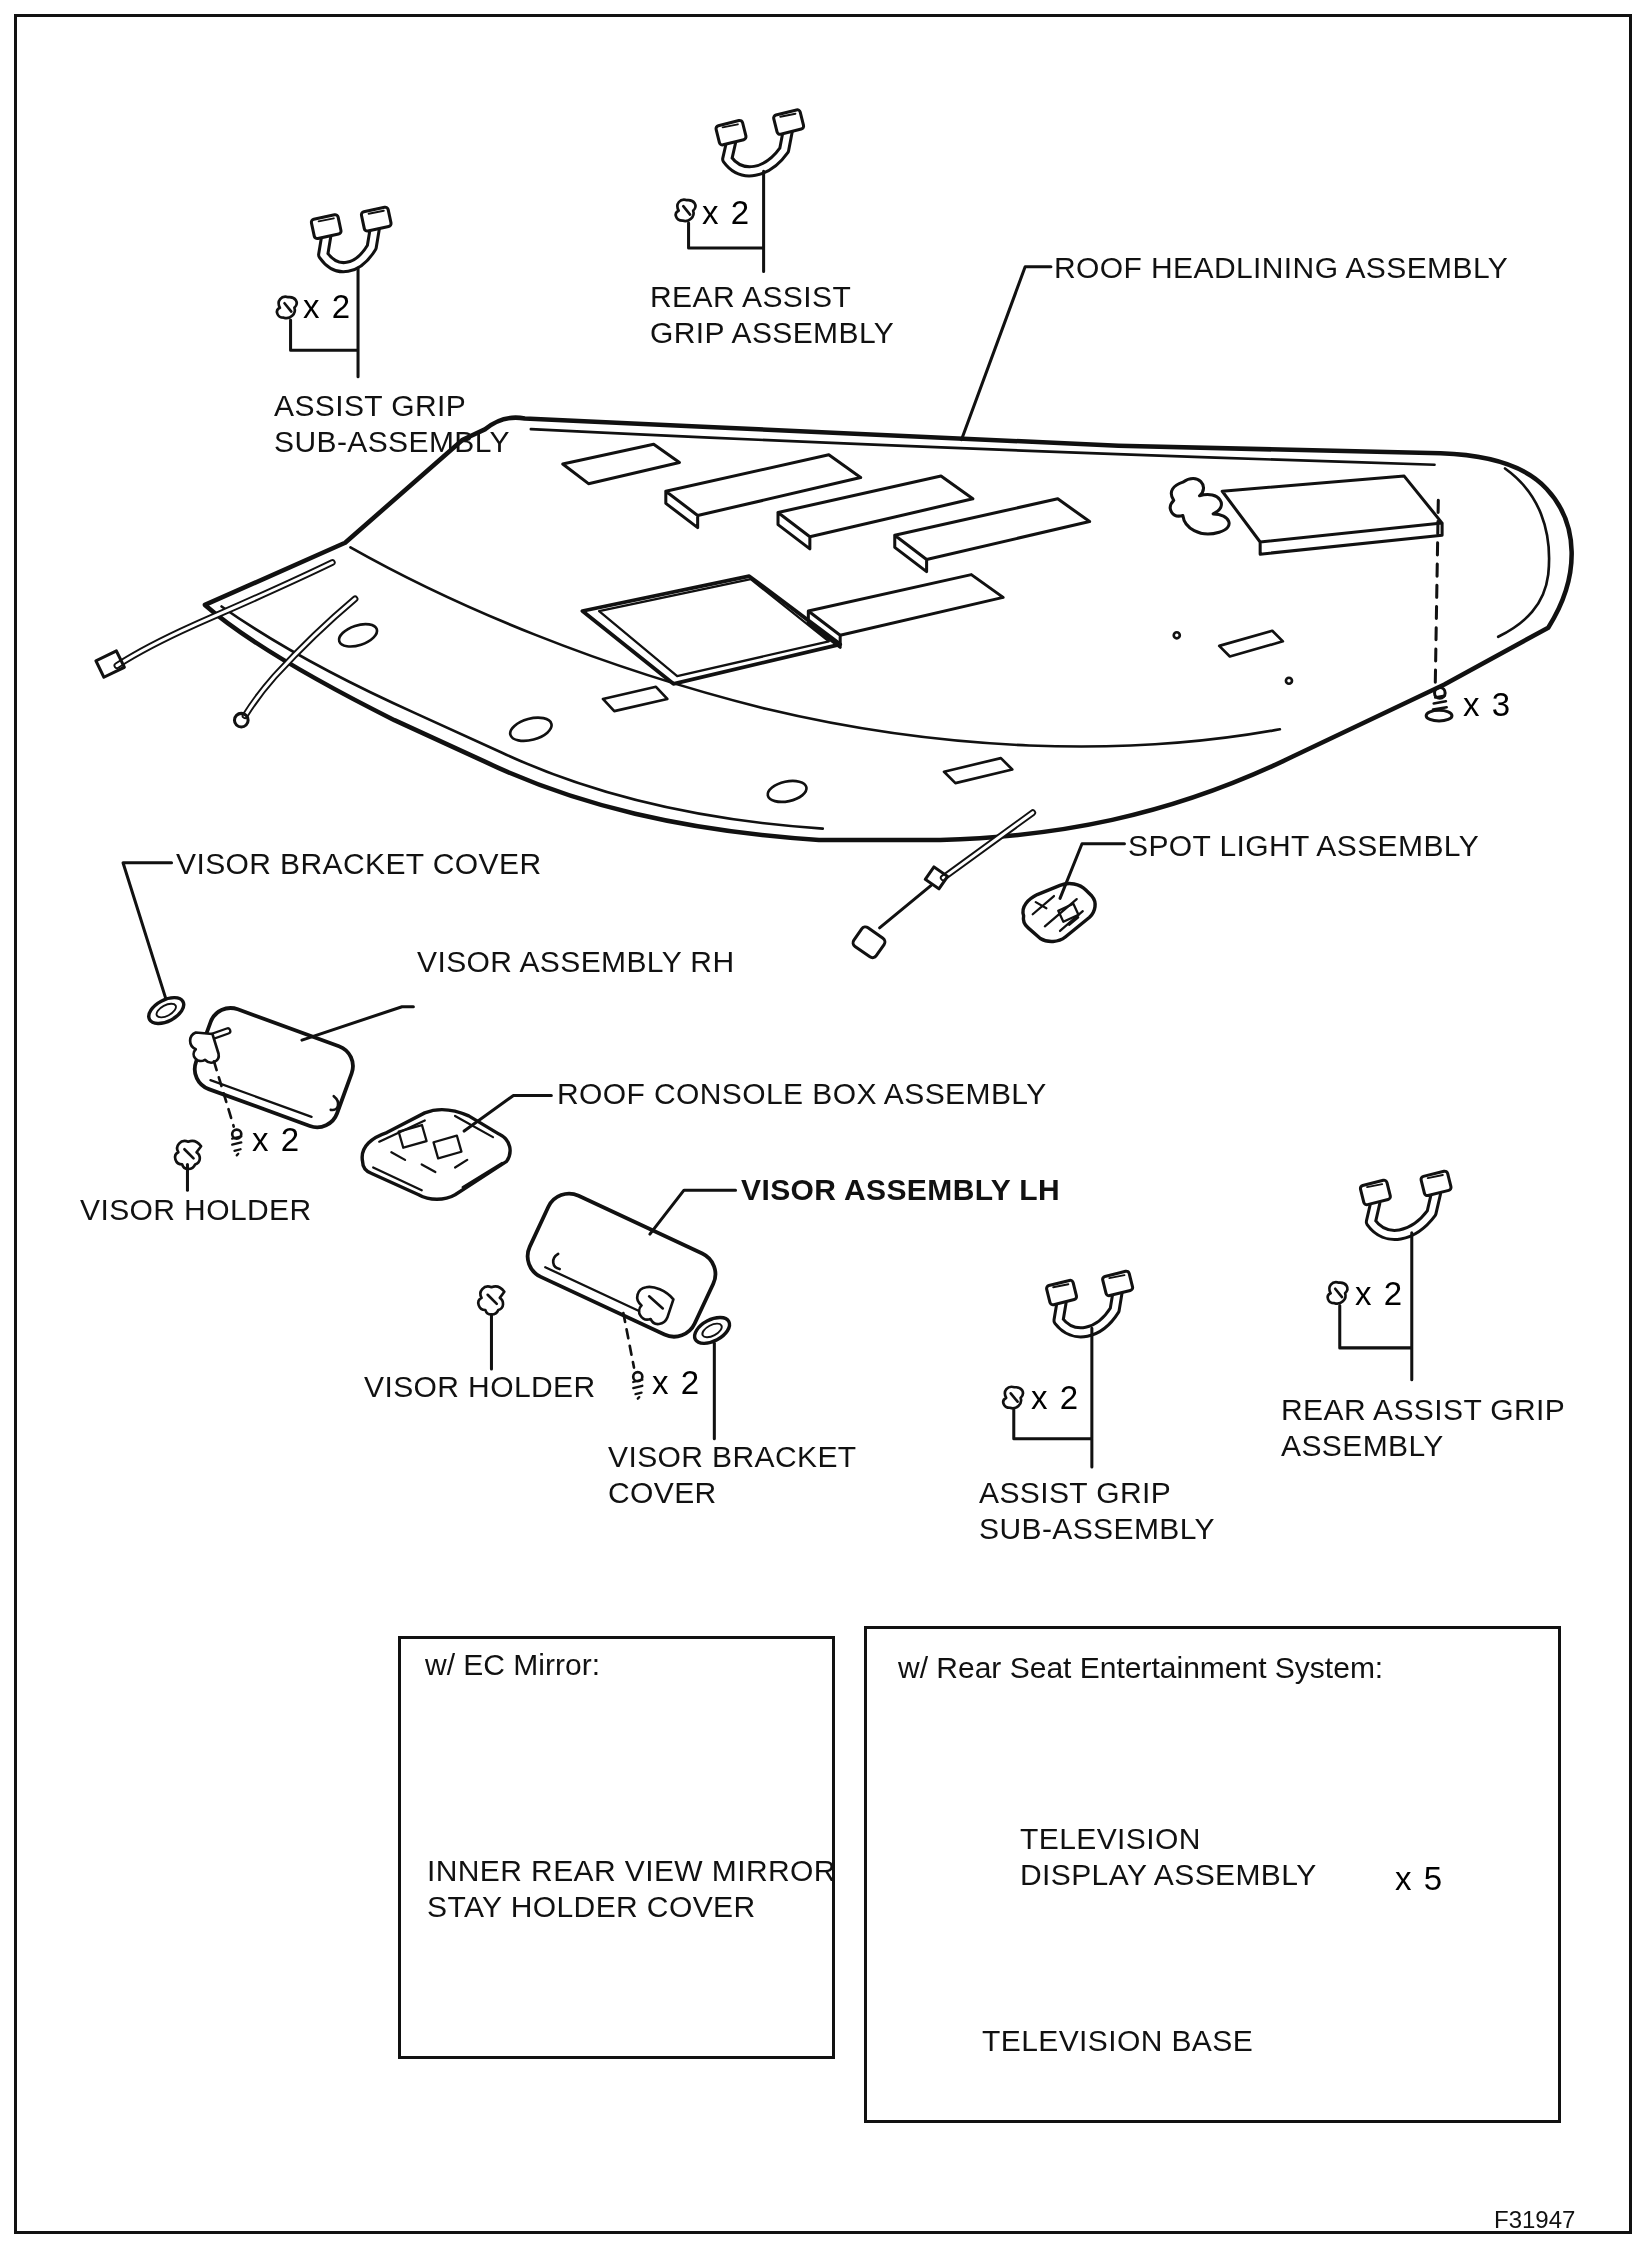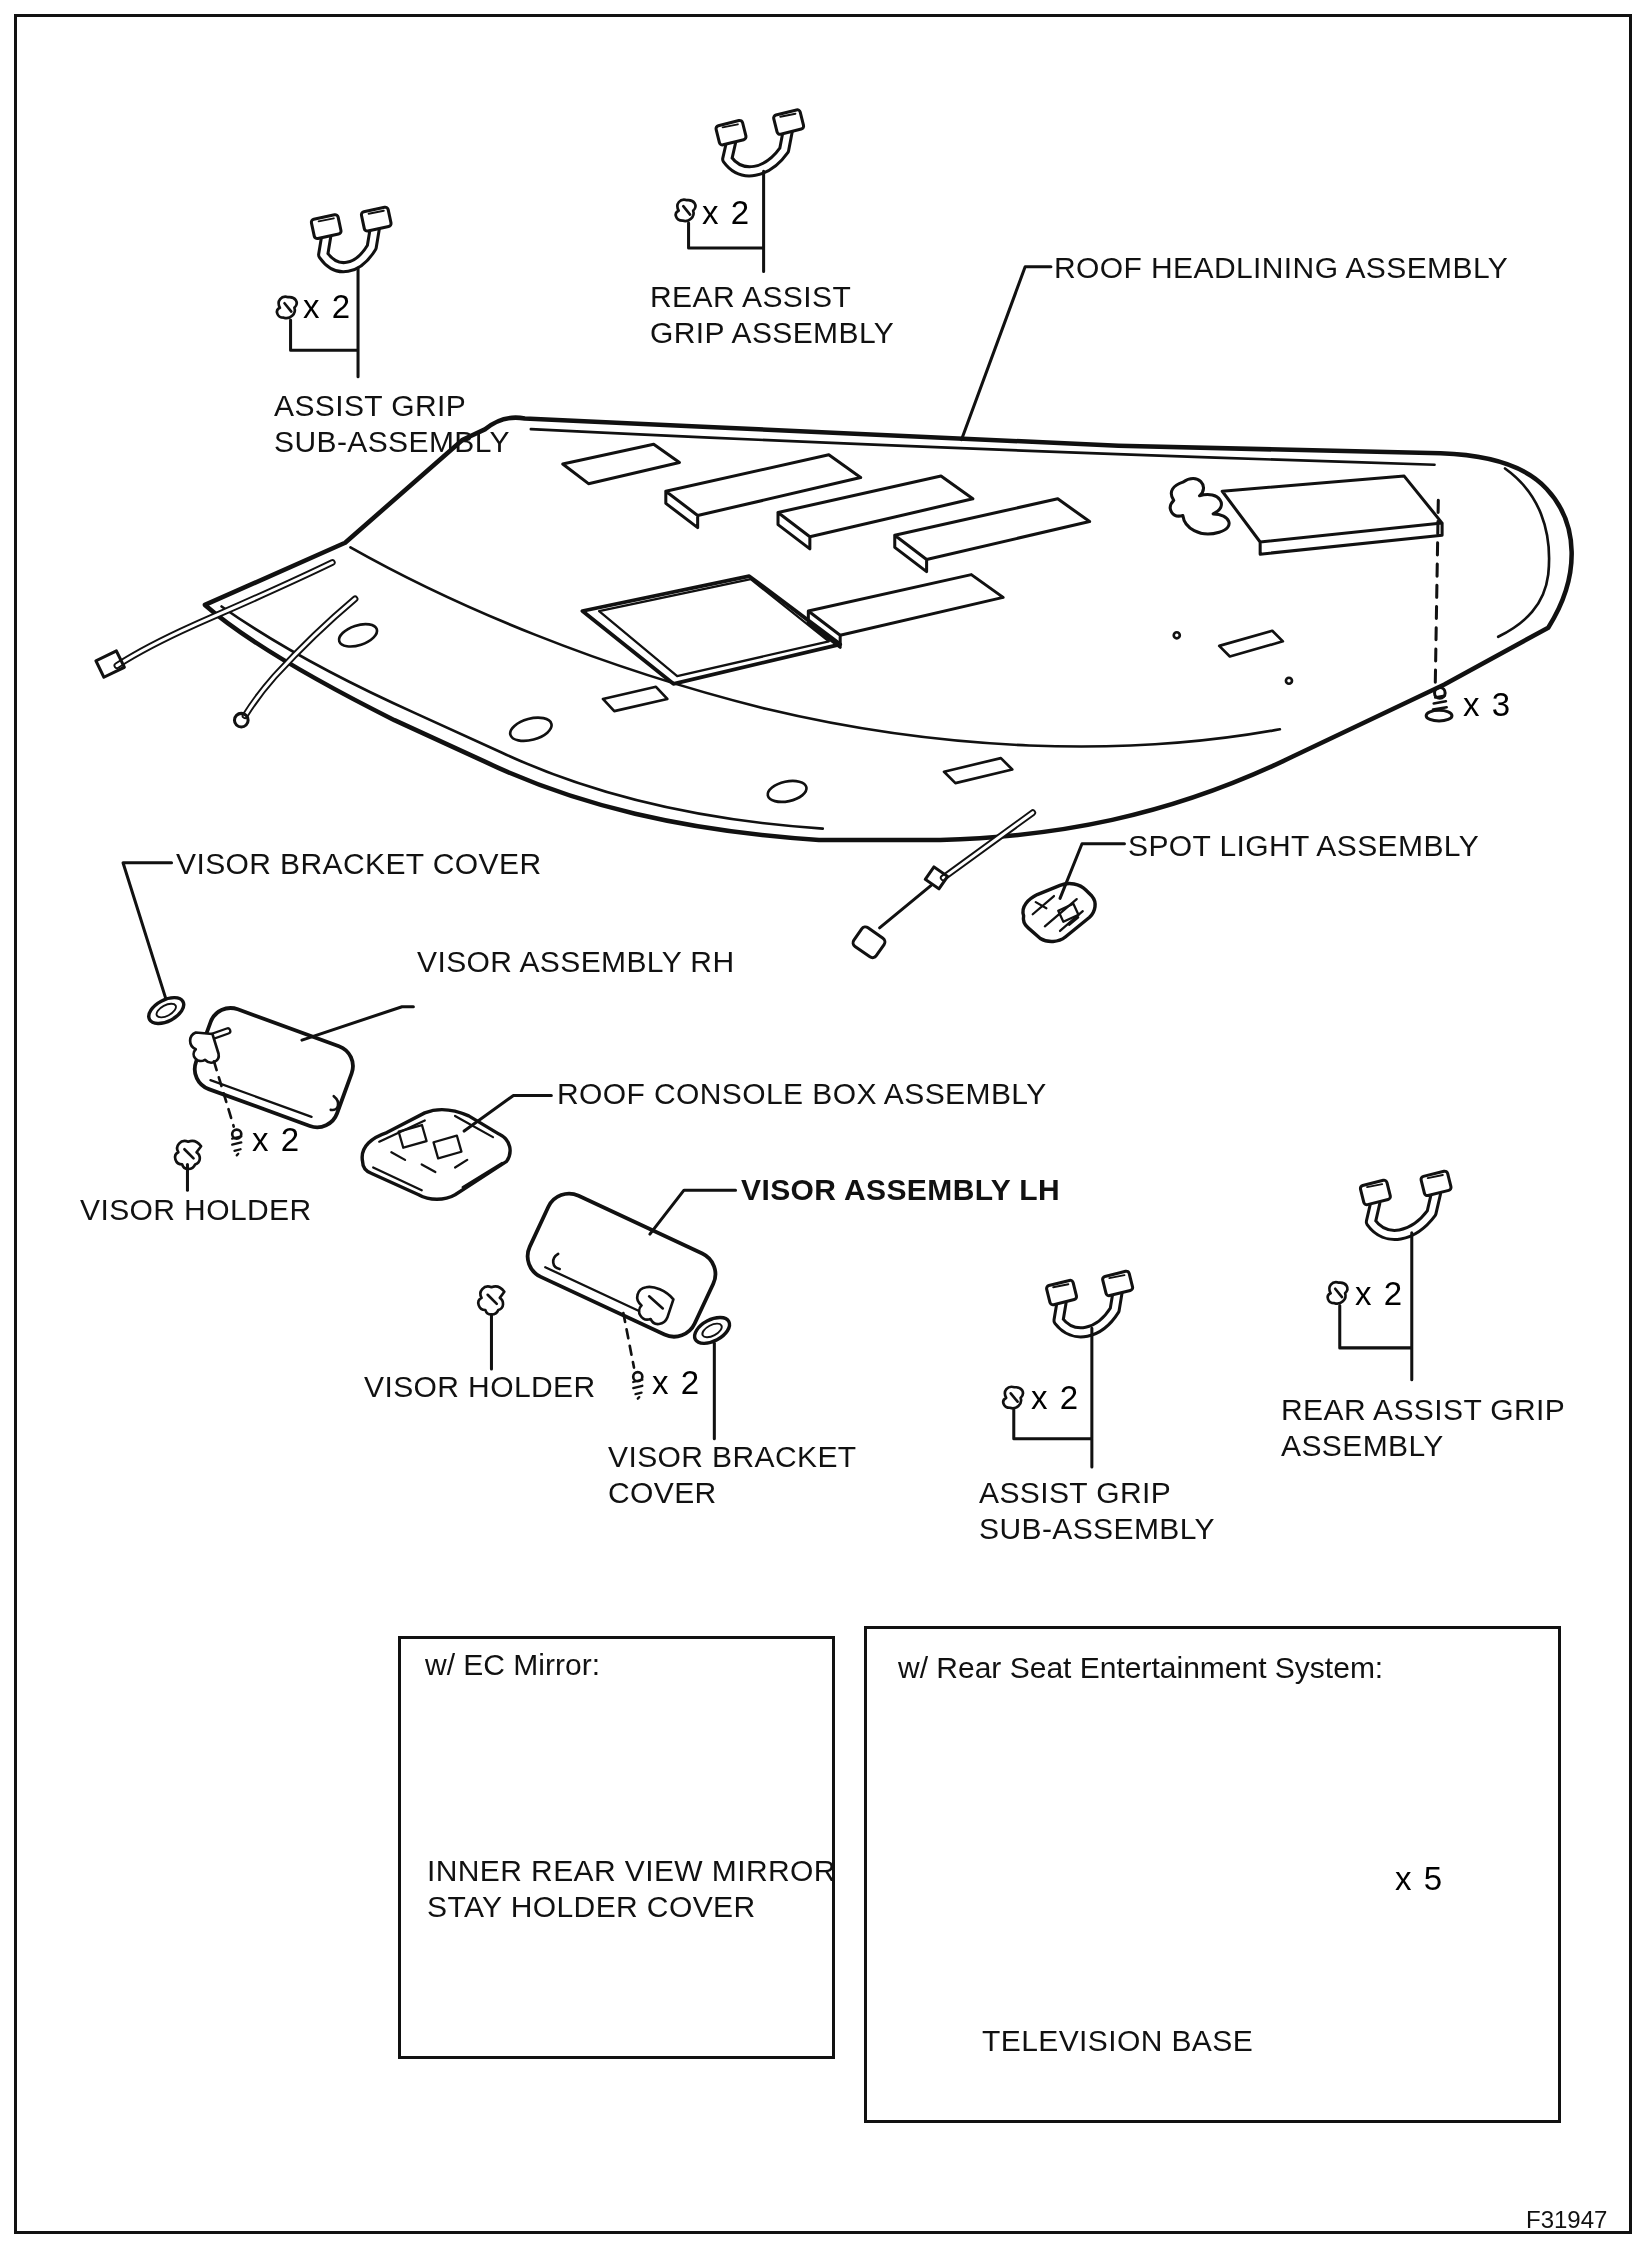"TELEVISION" div.lbl { html: none -> <div>TELEVISION DISPLAY ASSEMBLY</div> }
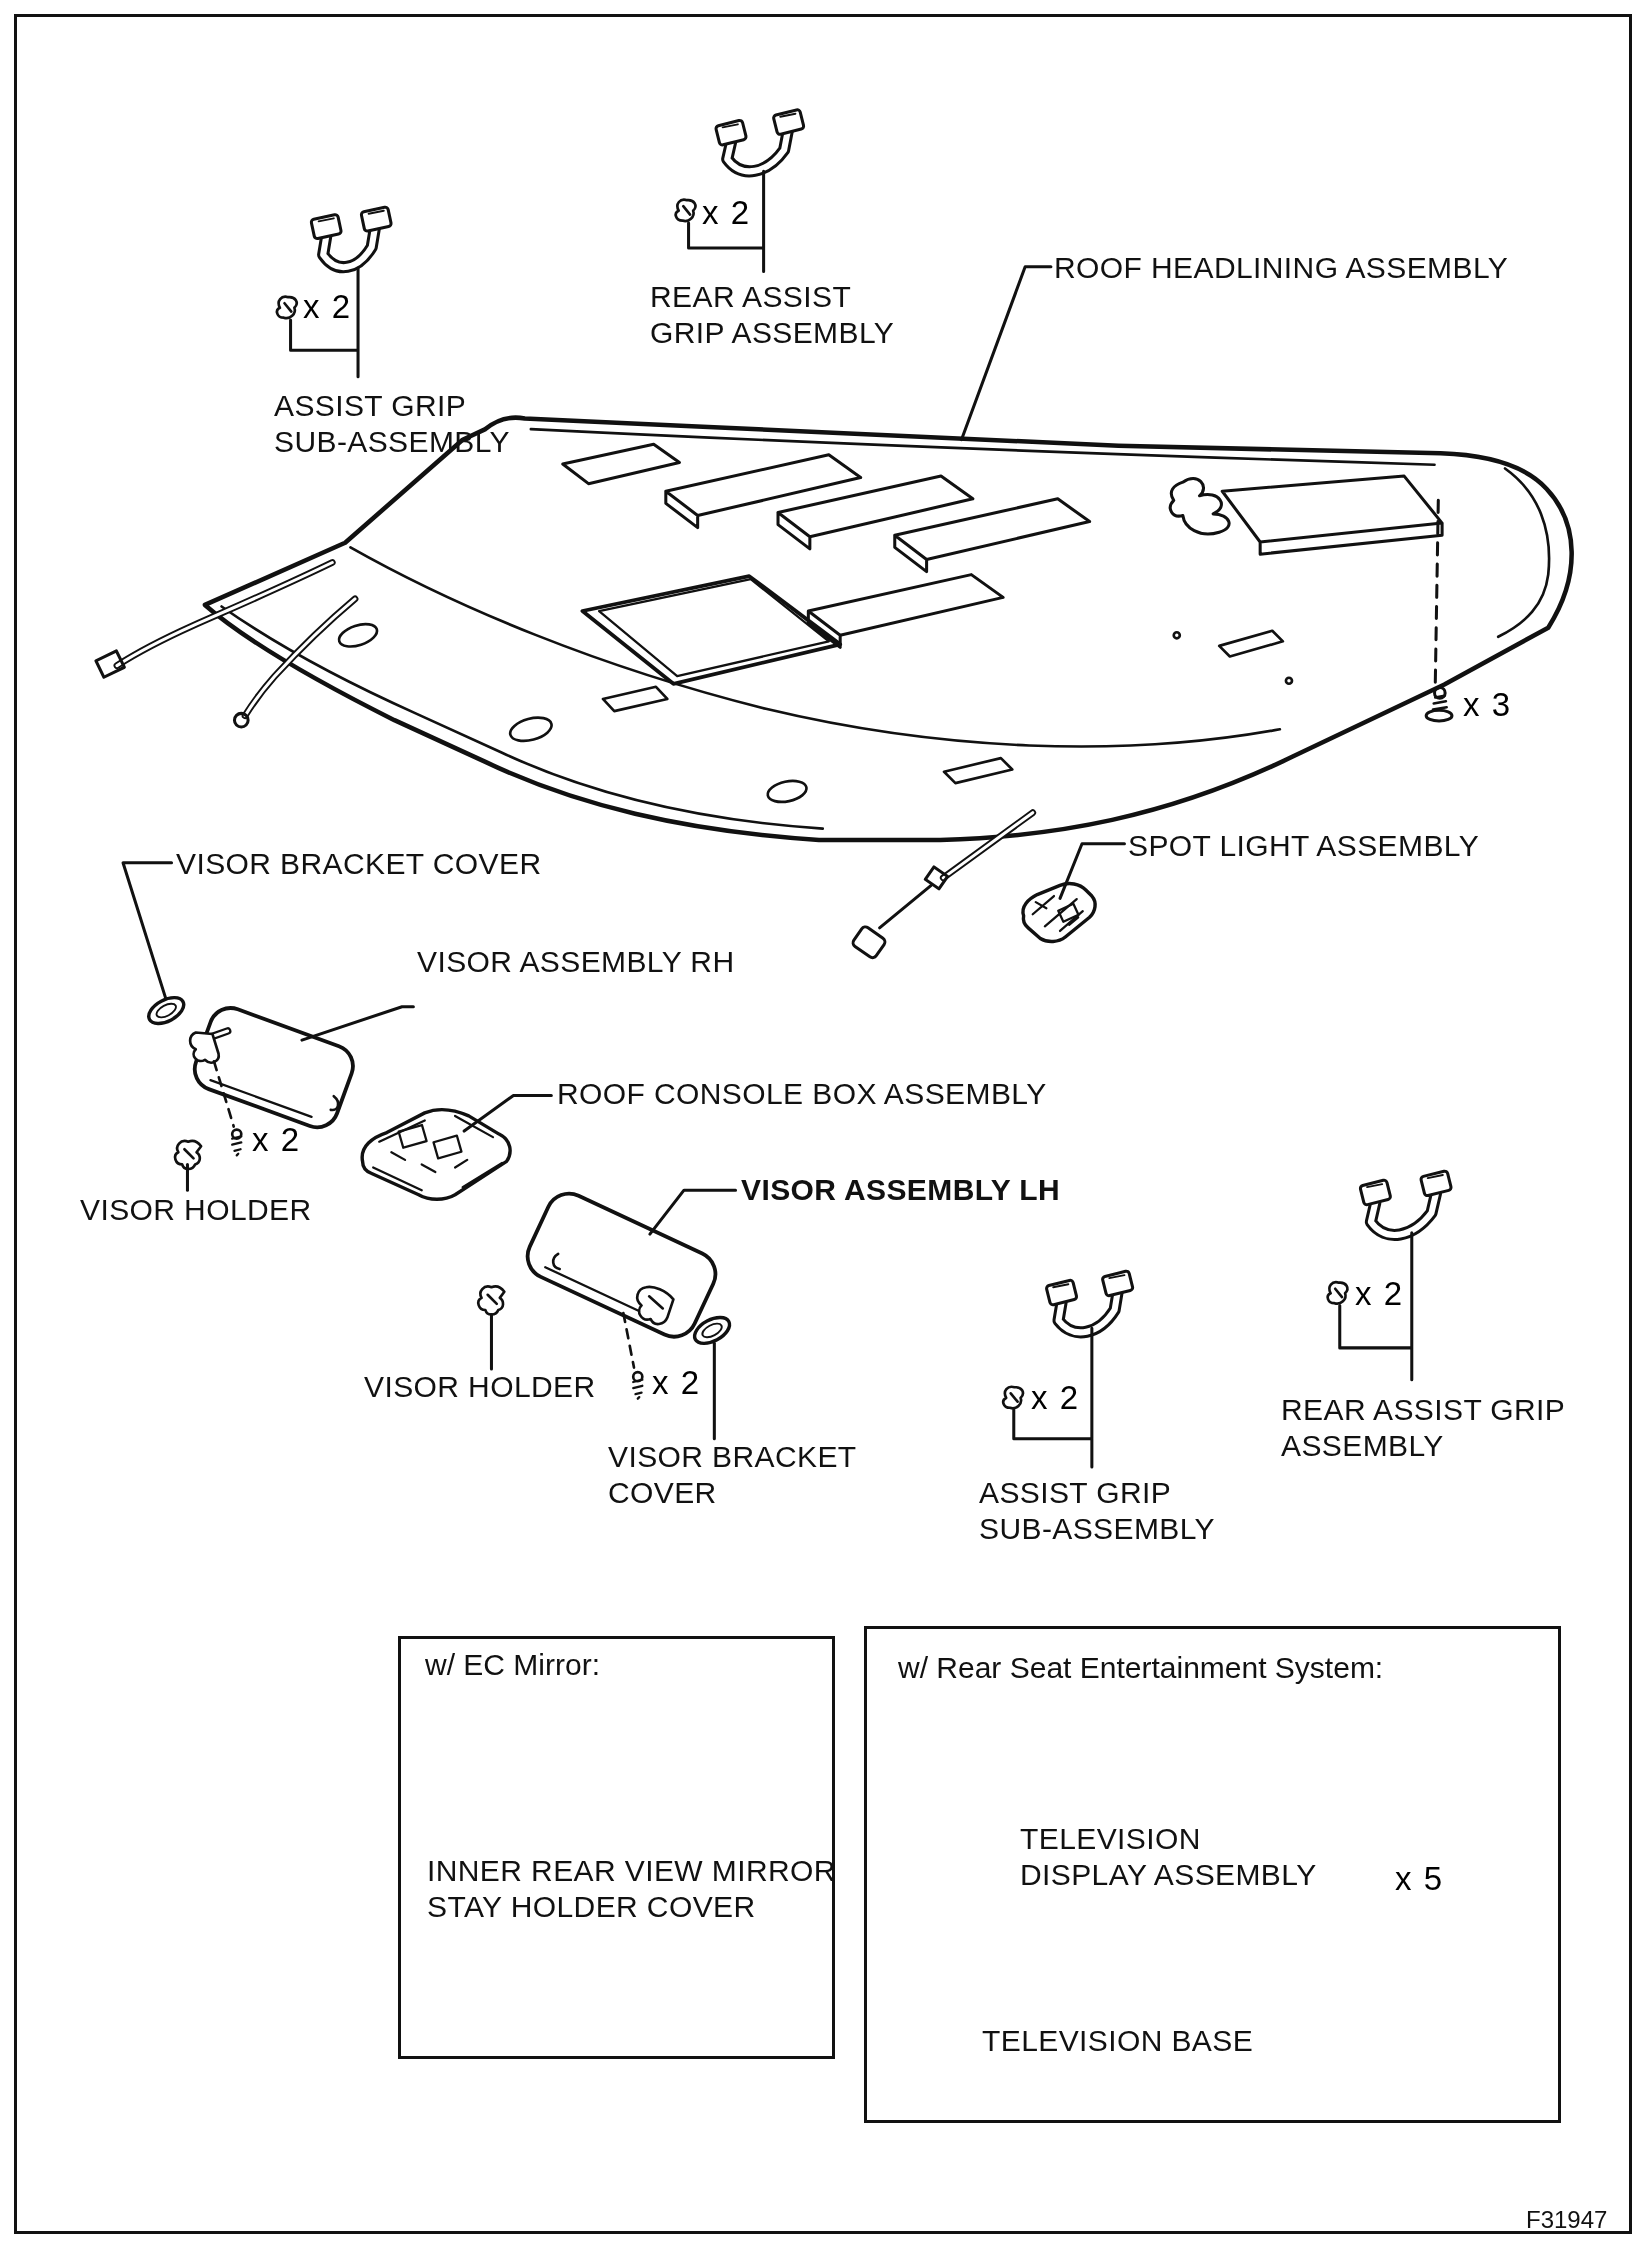"F31947" div.figcode { margin-left: 32px -> none }
